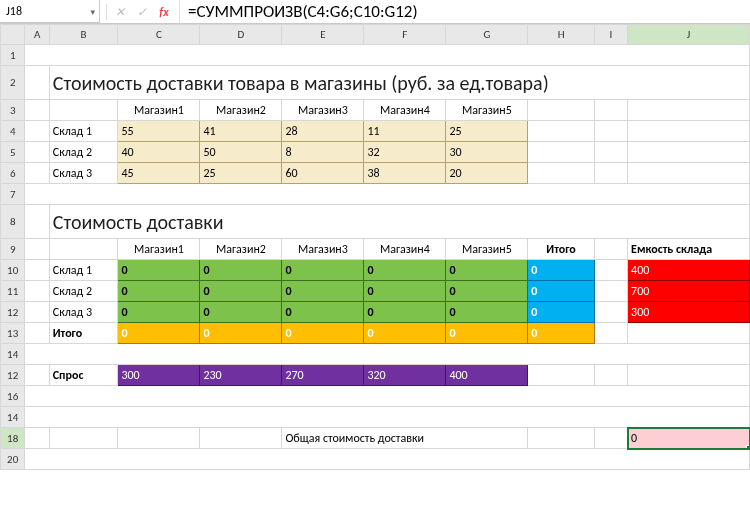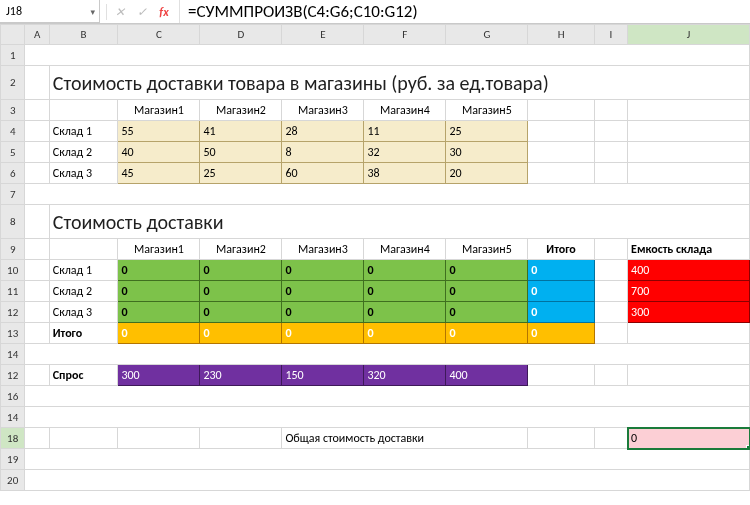"150" td.purple { text: 150 -> 270 }
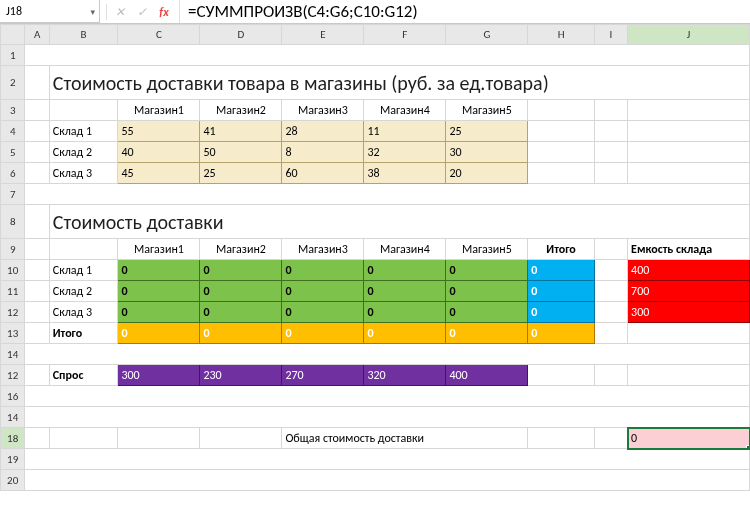"19" tr { html: <tr> <th>19</th> <td></td> </tr> -> none }
